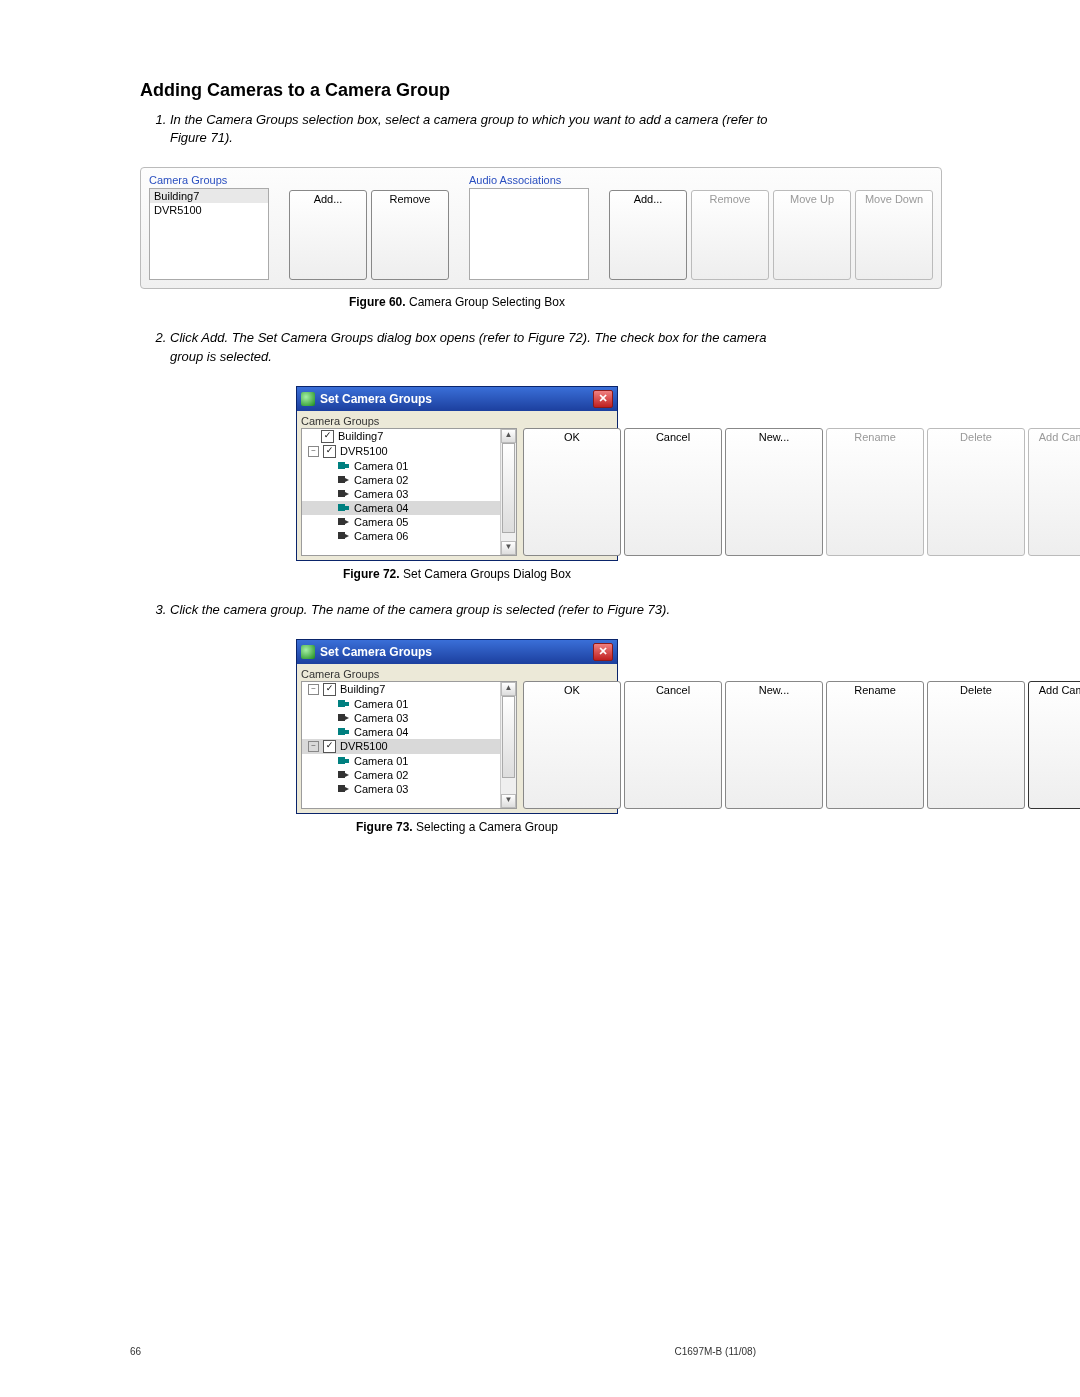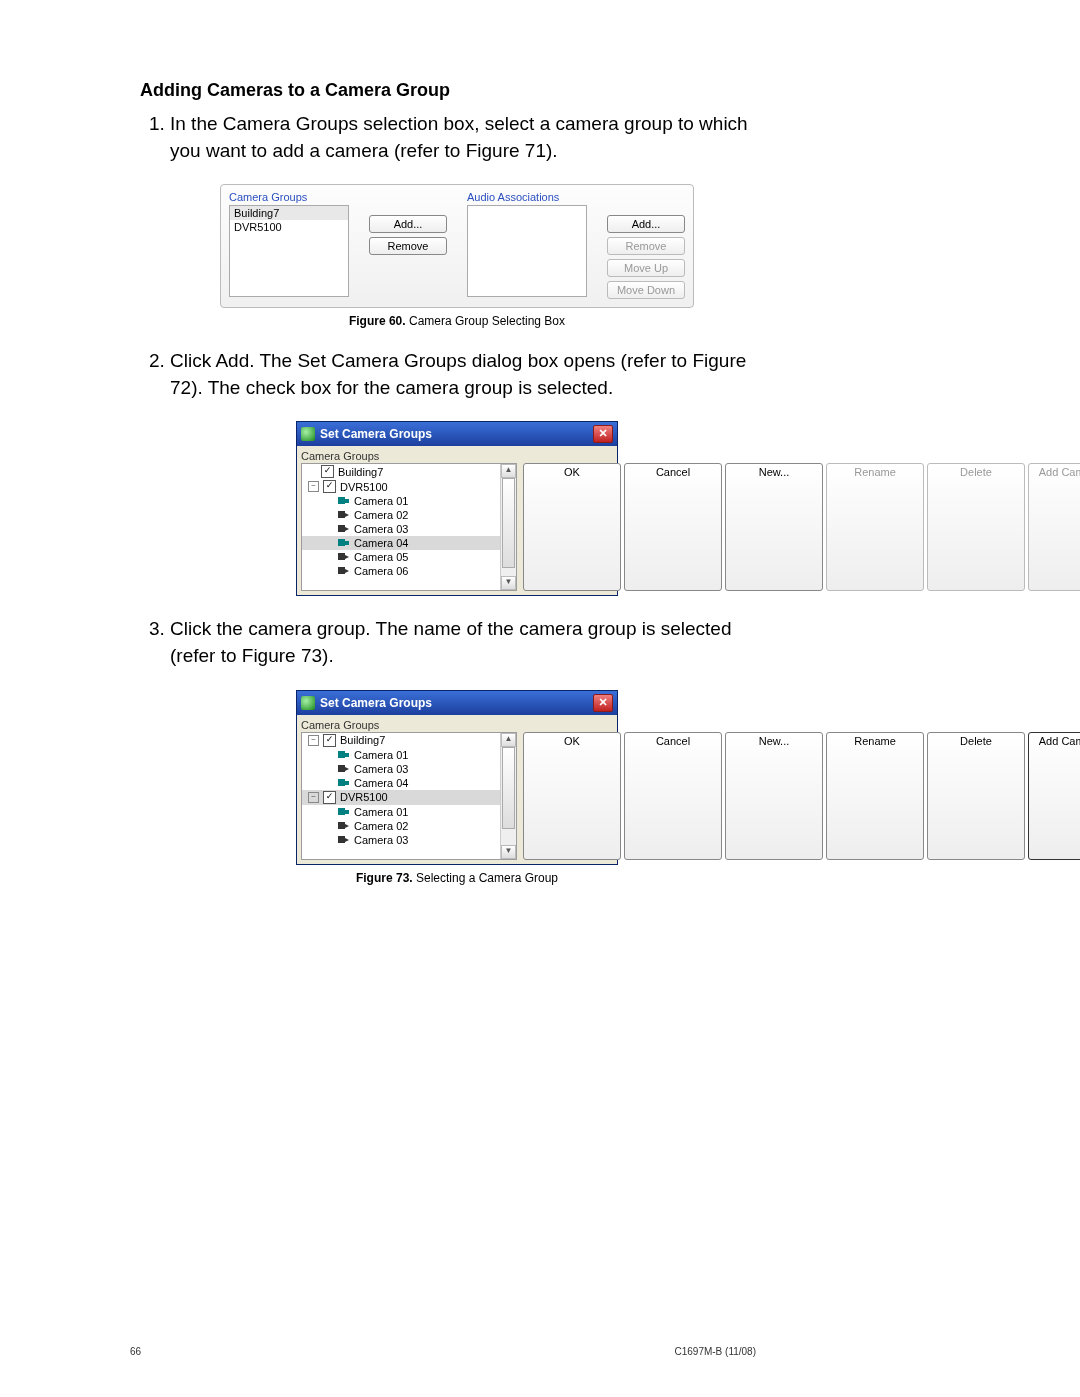"In the Camera Groups selection" ol.steps { font-size: 19px -> 13px; font-style: none -> italic }
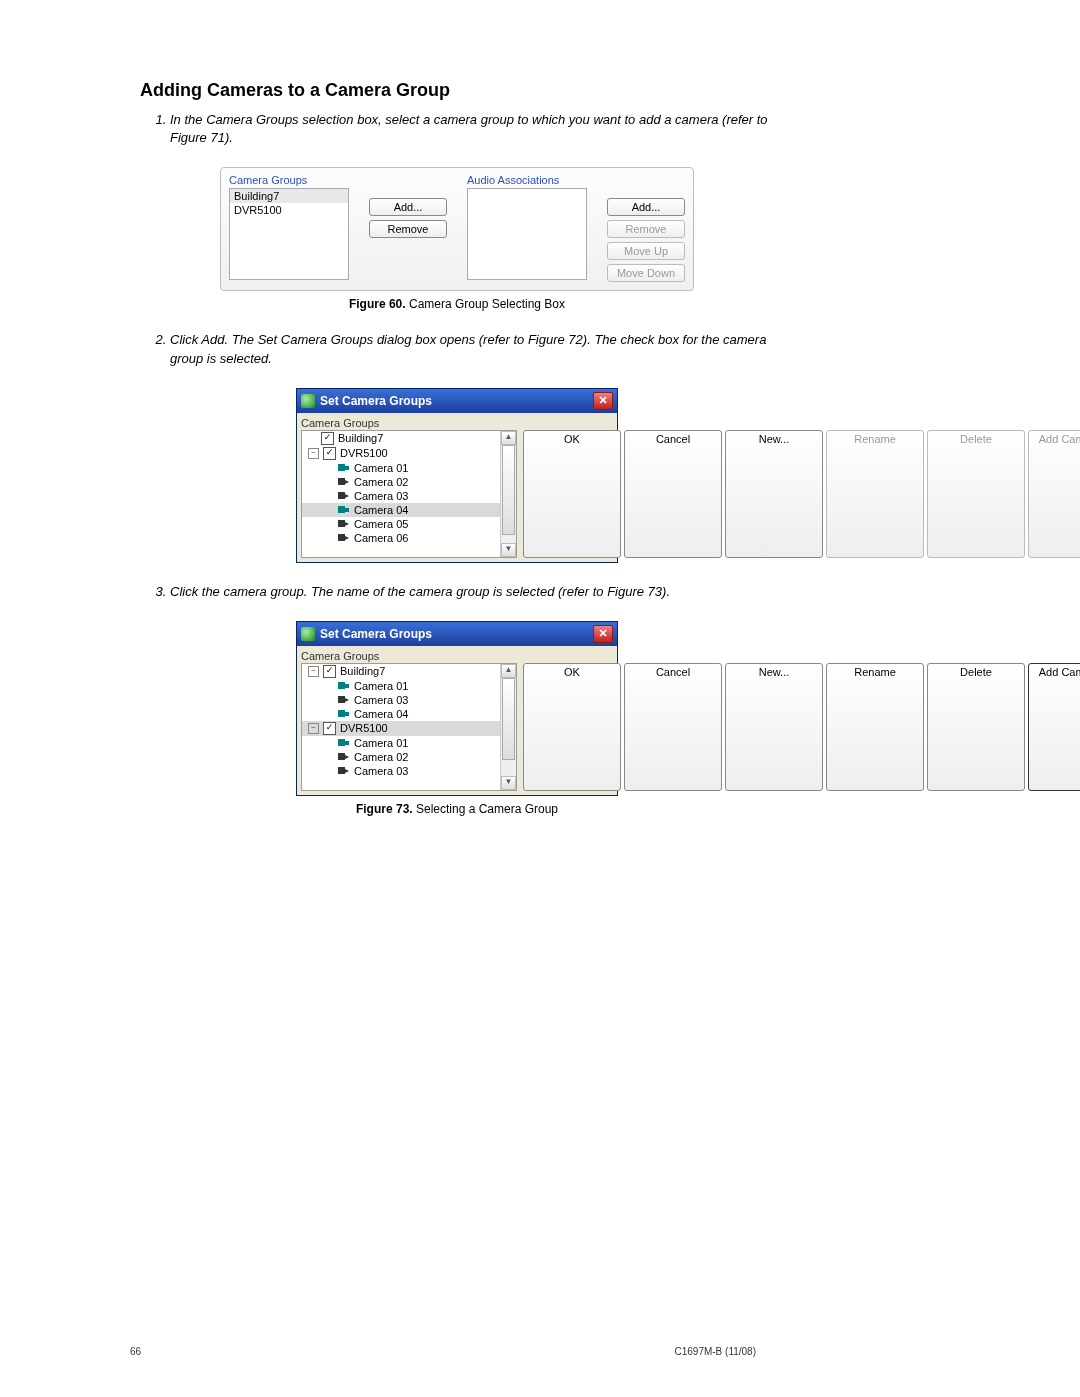"Add..." .panel71-btns { flex-direction: column -> row; margin-top: 24px -> 16px }
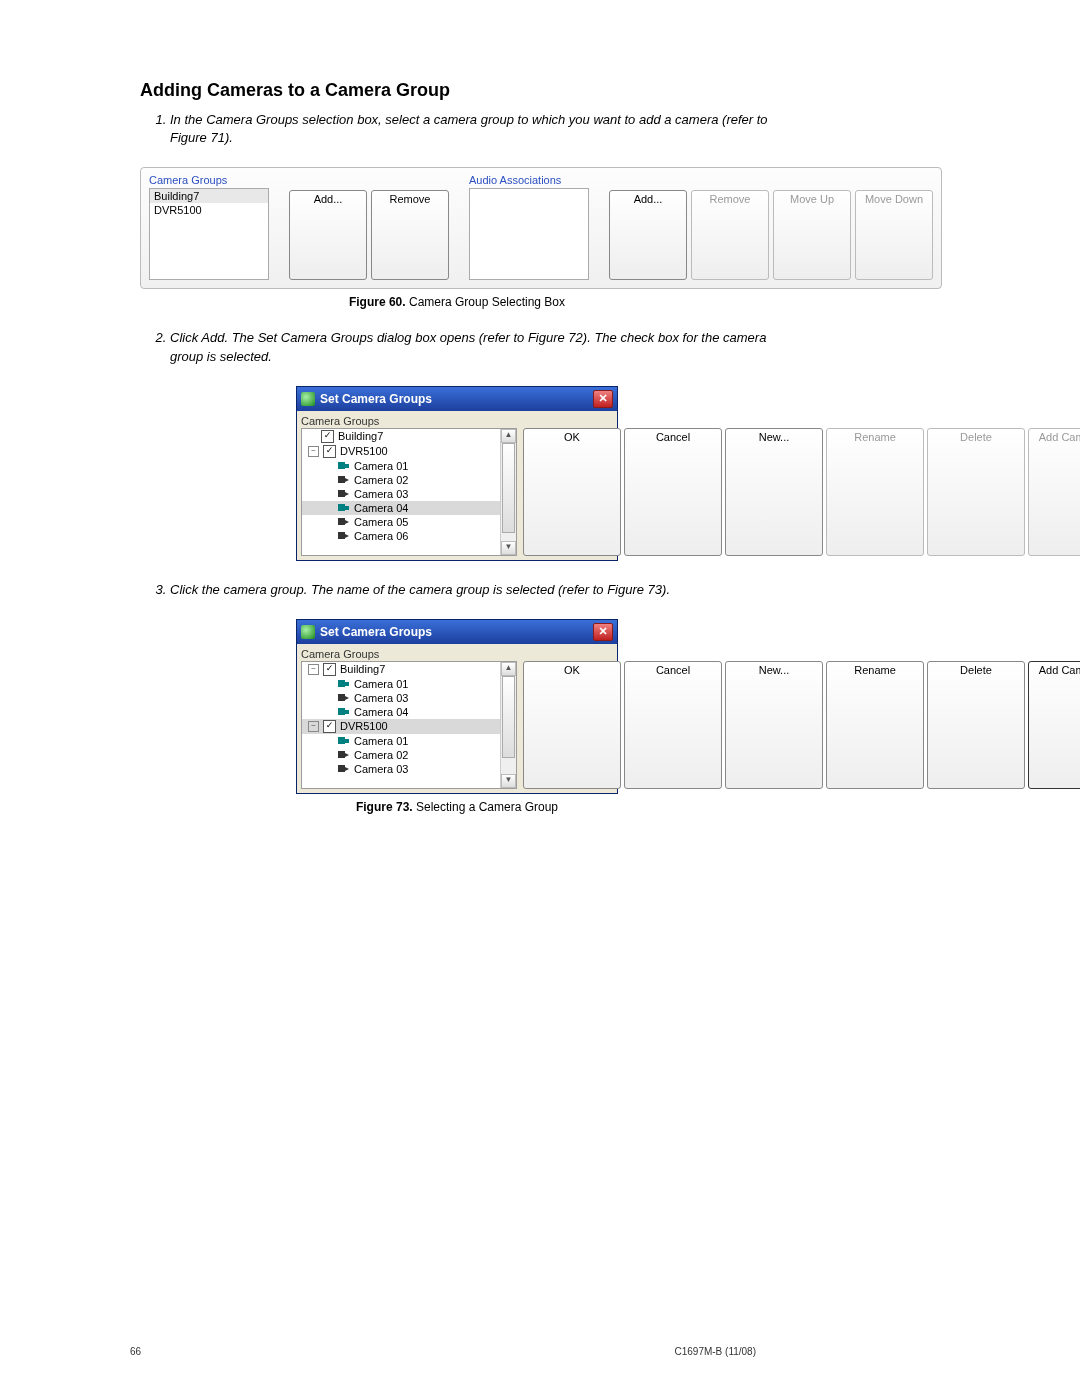"Figure 72. Set Camera Groups" div.figure-caption { html: none -> <div> <b>Figure 72.</b><span> Set Camera Groups Dialog Box</span> </div> }
